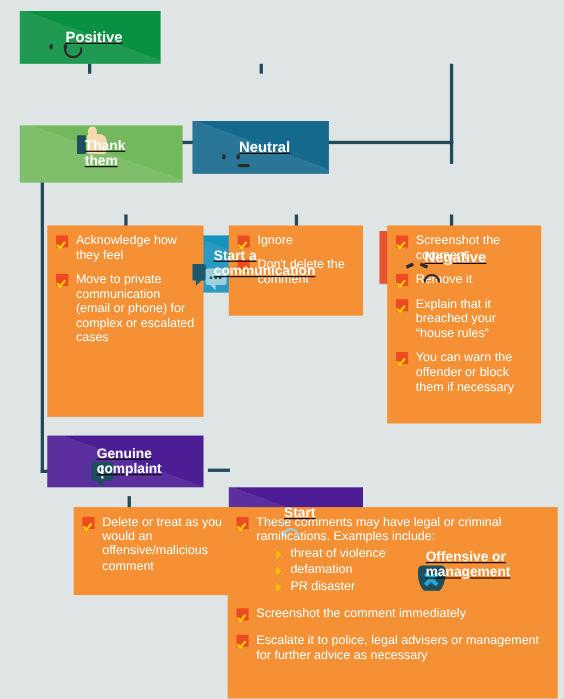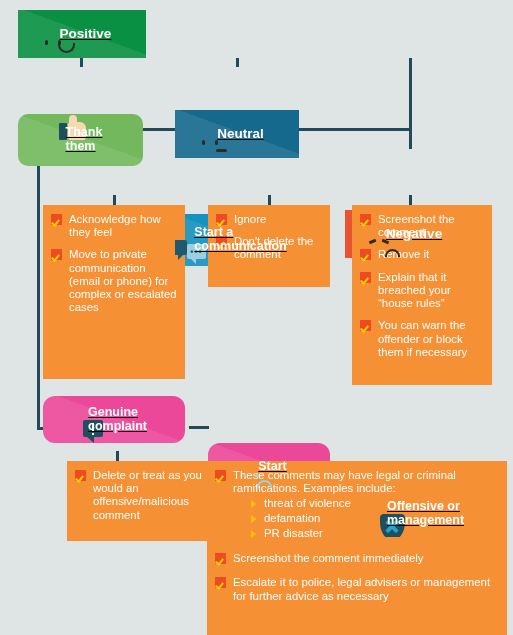"Thank" .chip-thank { border-radius: 10px -> none; width: 125px -> 148px }
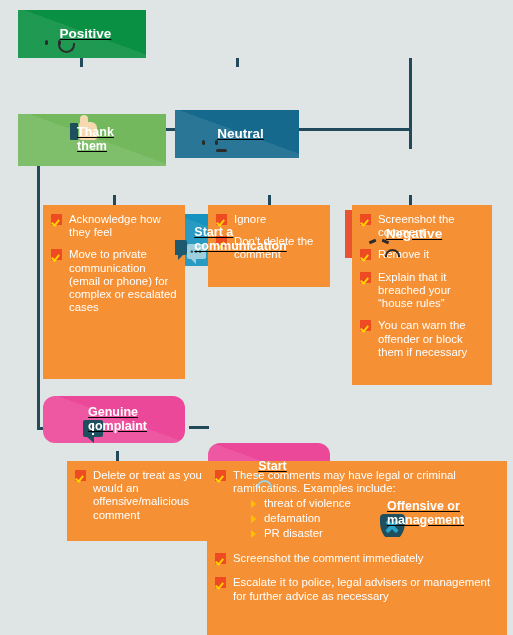"Genuine" .cat { background: #ec4899 -> #4c1d95; border-radius: 12px -> none }
